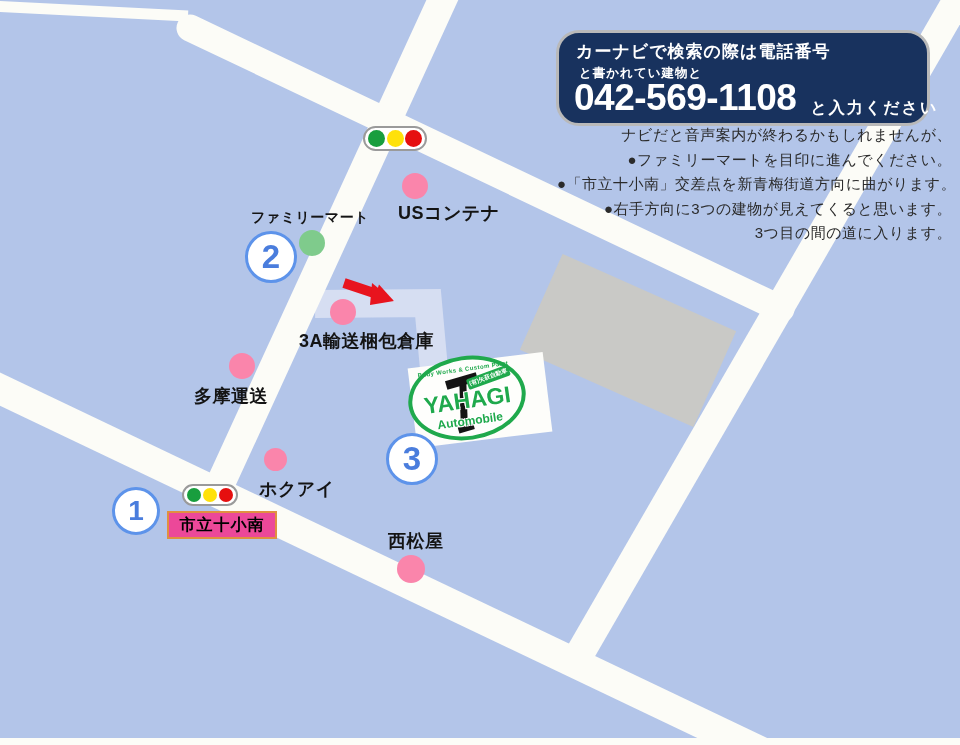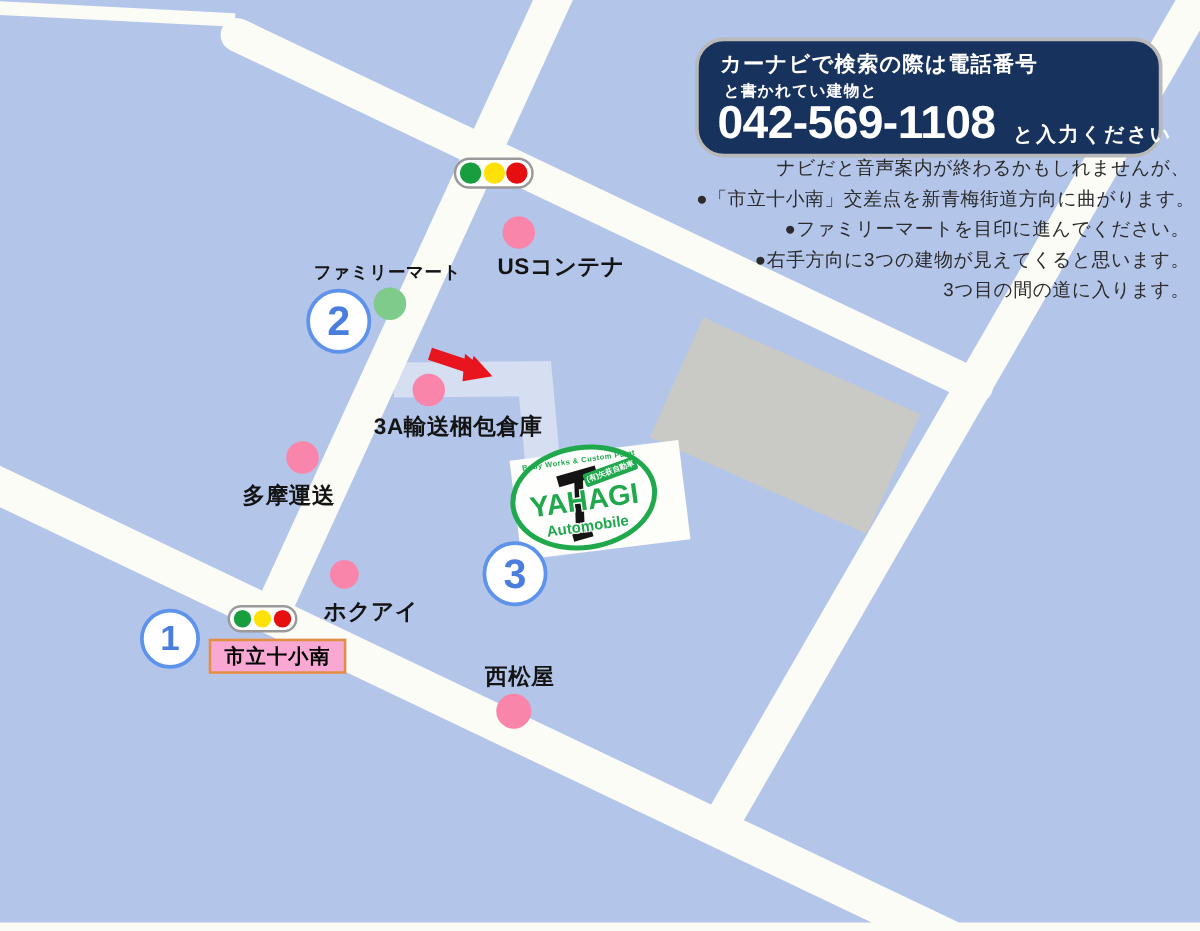"●「市立十小南」交差点を新青梅街道方向に曲がります。" div { order: before "●ファミリーマートを目印に進んでください。" -> after "●ファミリーマートを目印に進んでください。" }
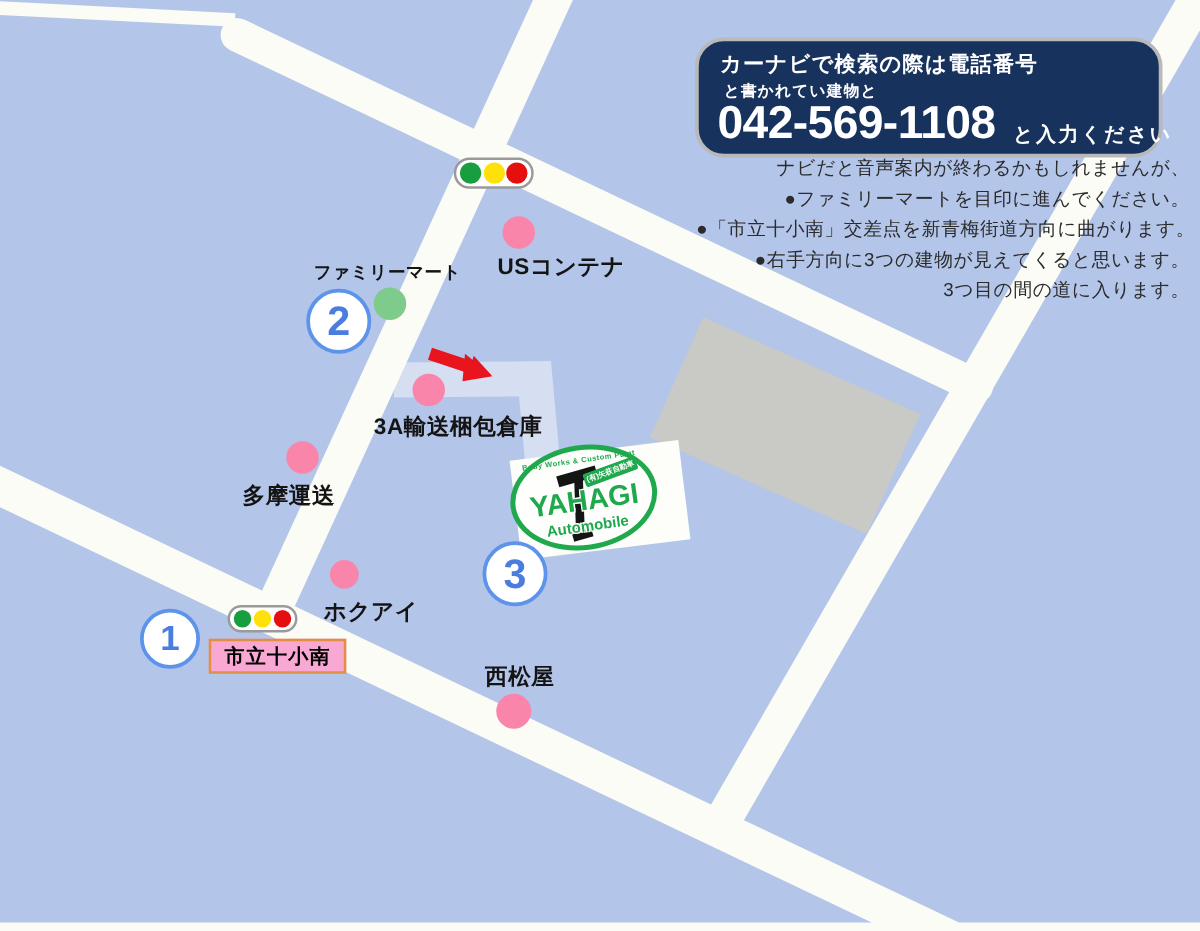"市立十小南" .int-sign { background: #f9a8d4 -> #ec4899 }
